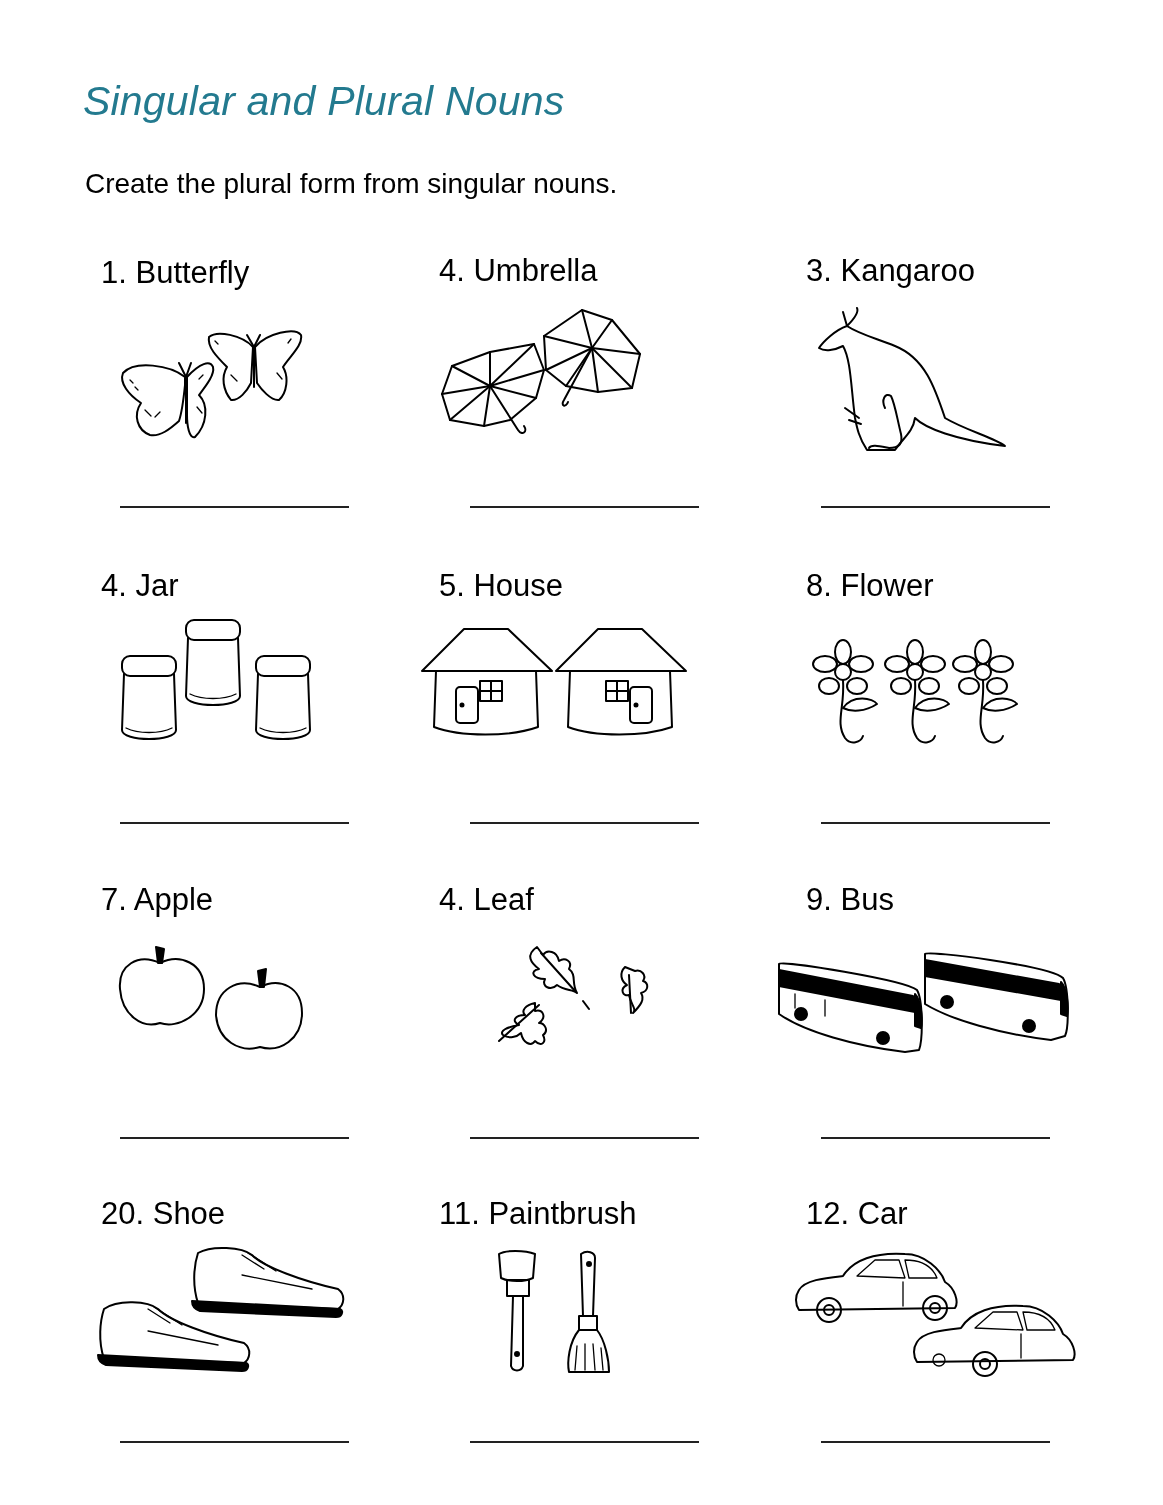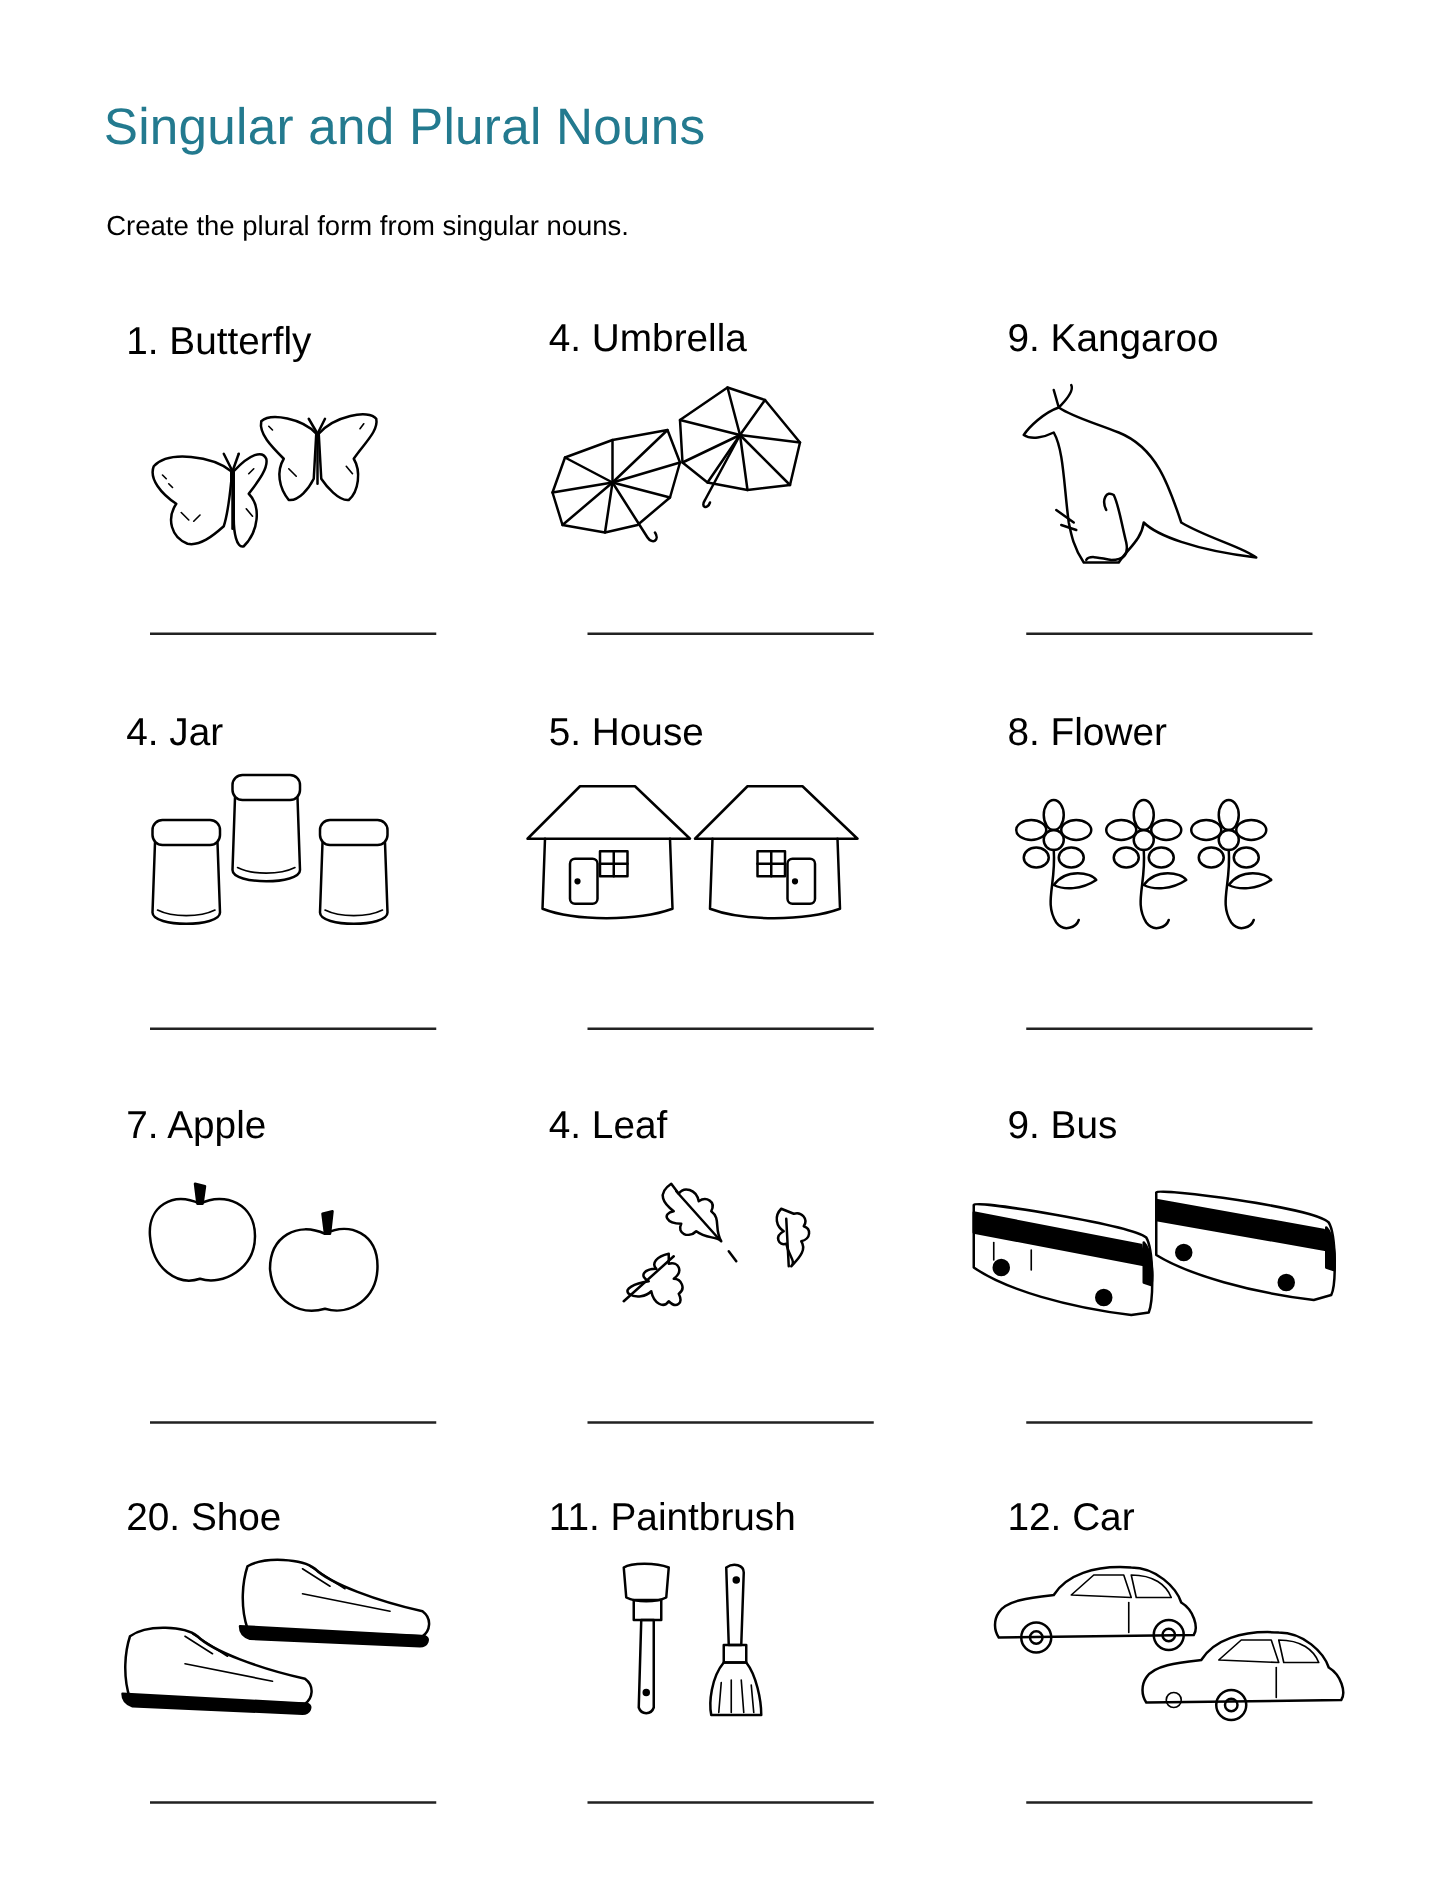"Singular and Plural Nouns" .title { font-style: none -> italic }
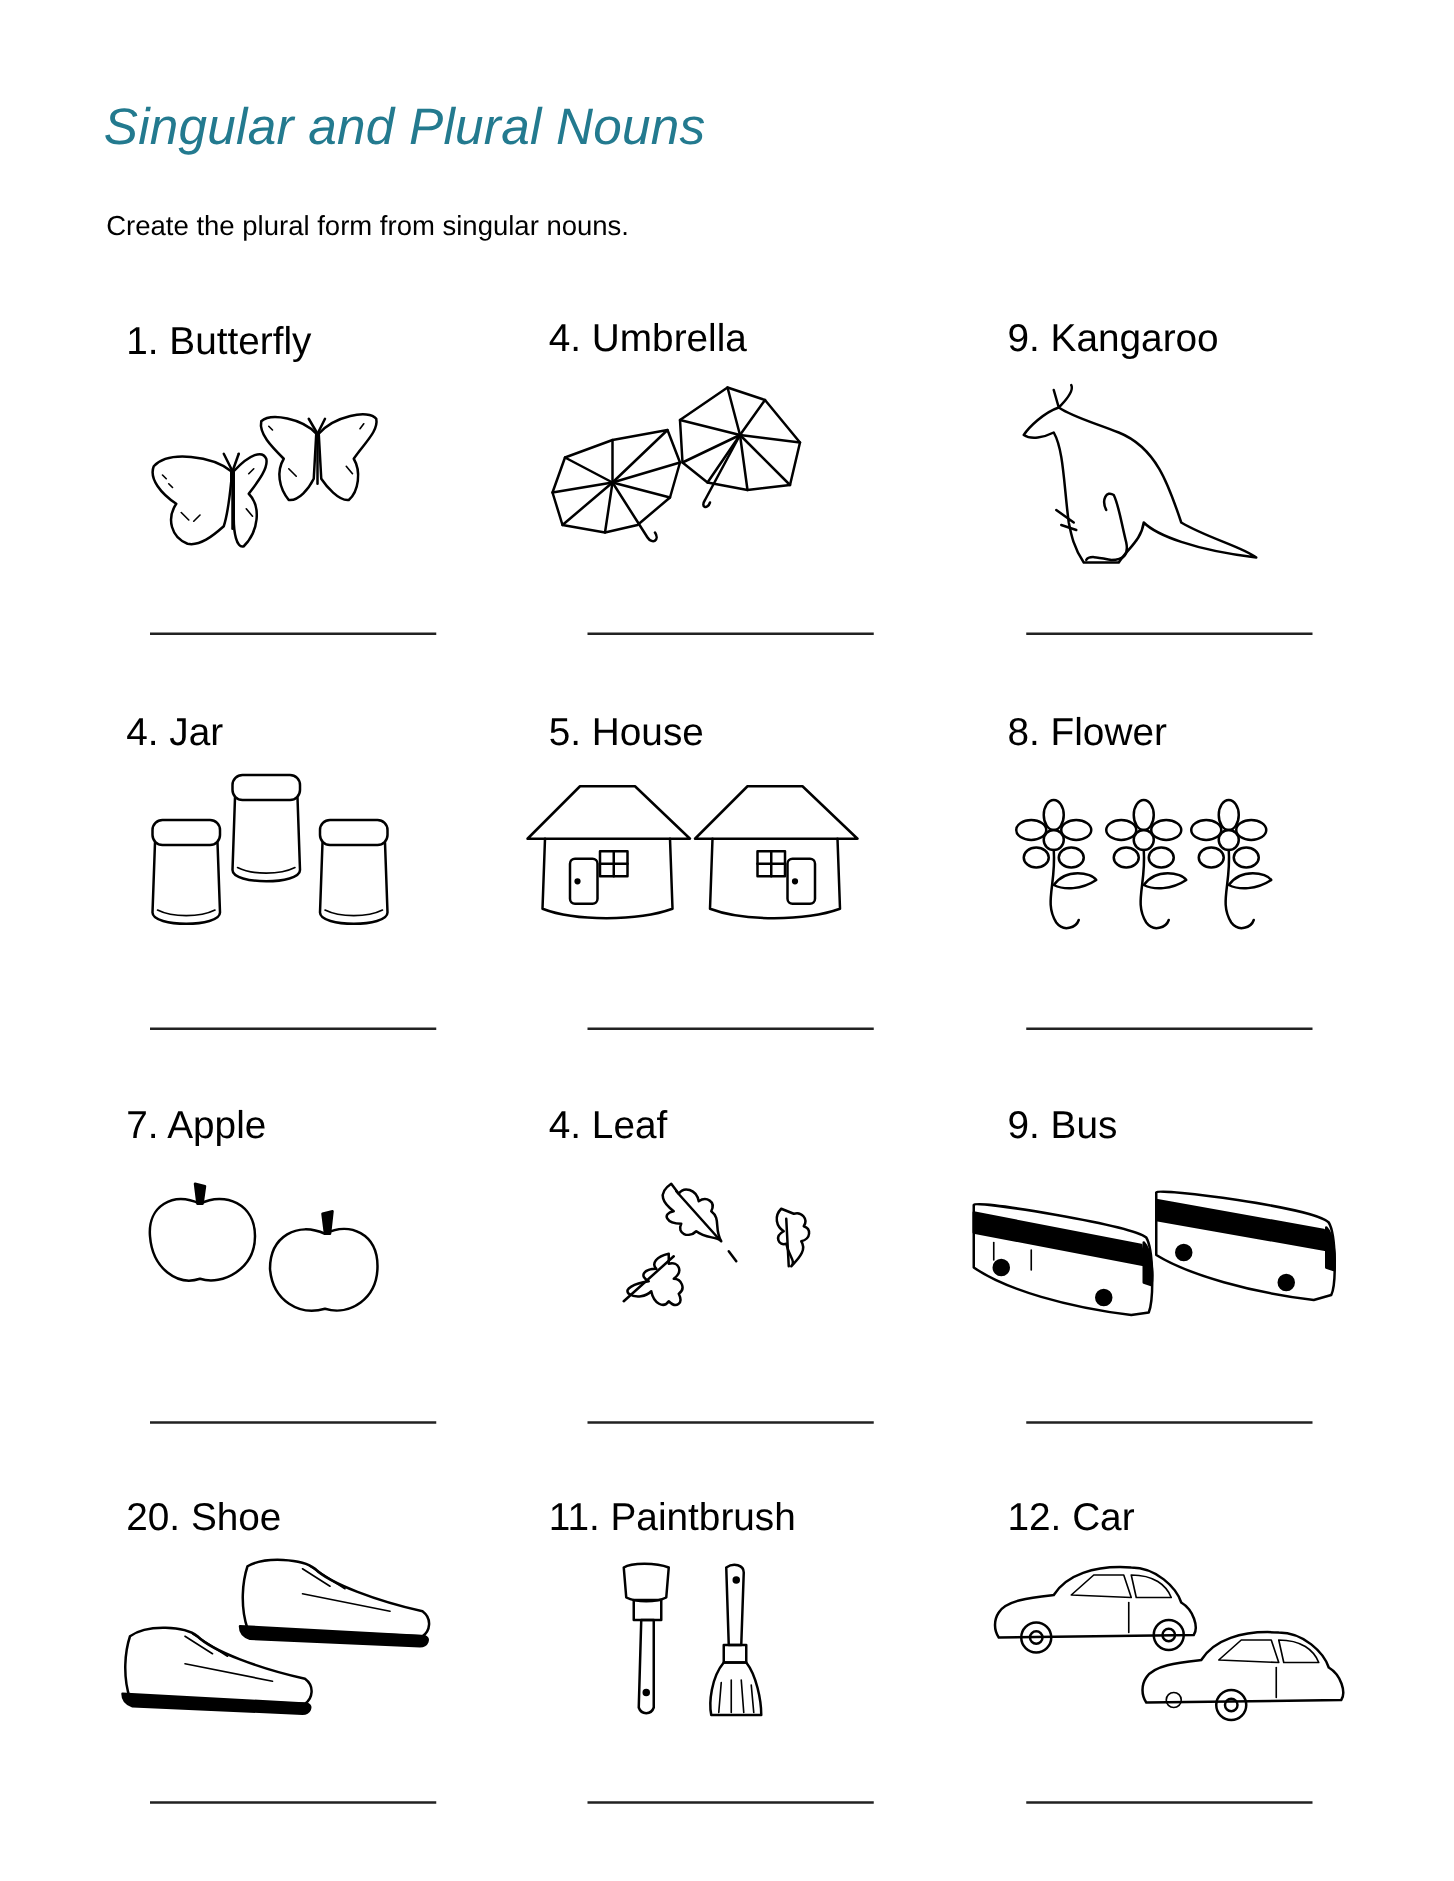"Create the plural form from" .instr { font-size: 22px -> 28px }
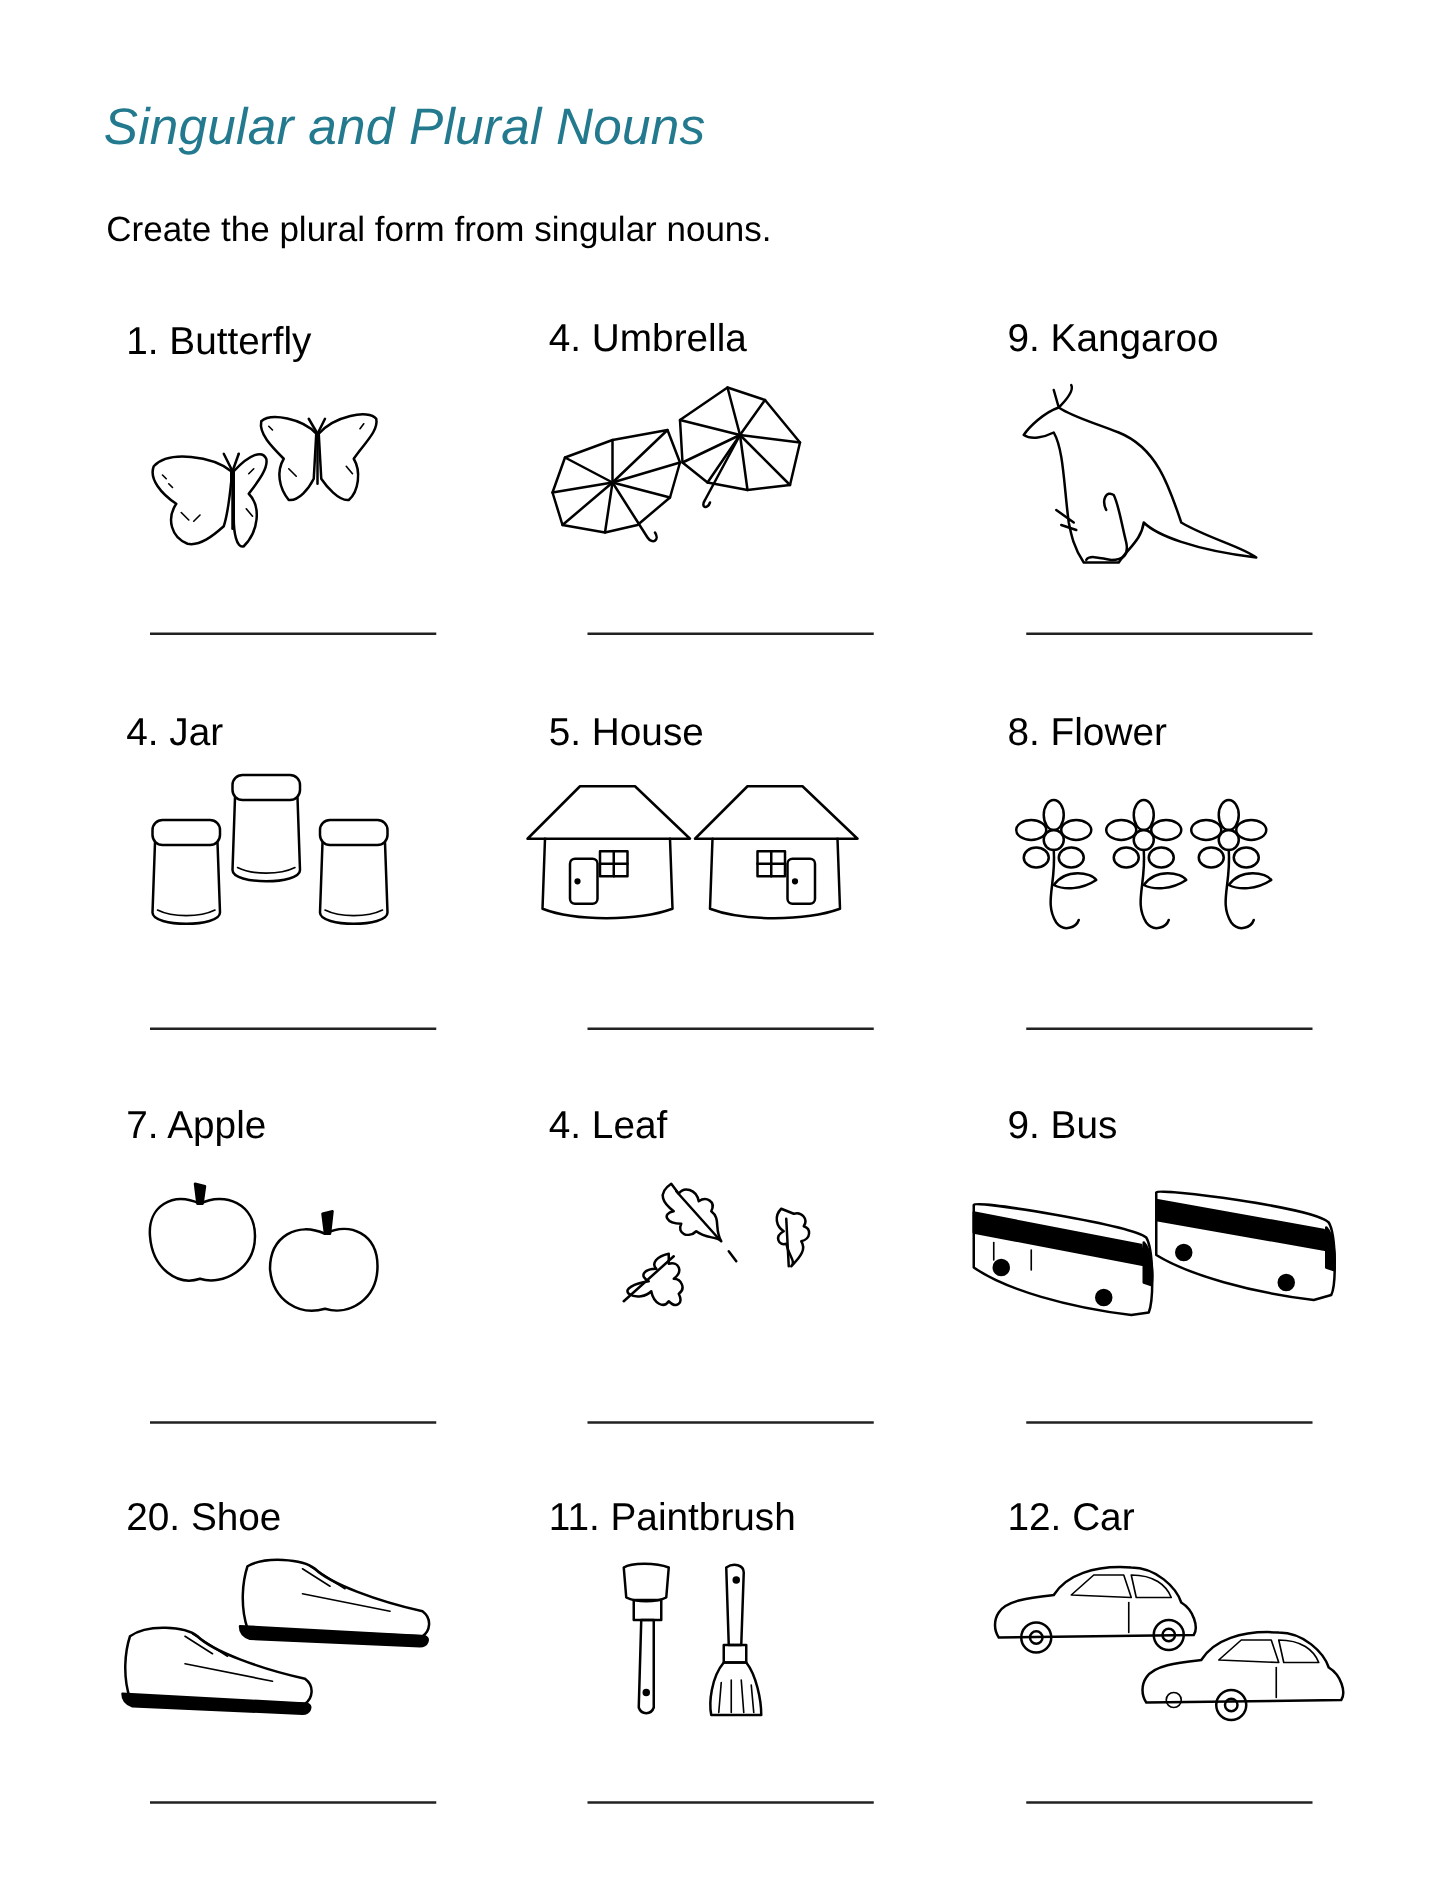"9. Kangaroo" div.label { text: 9 -> 3 }
